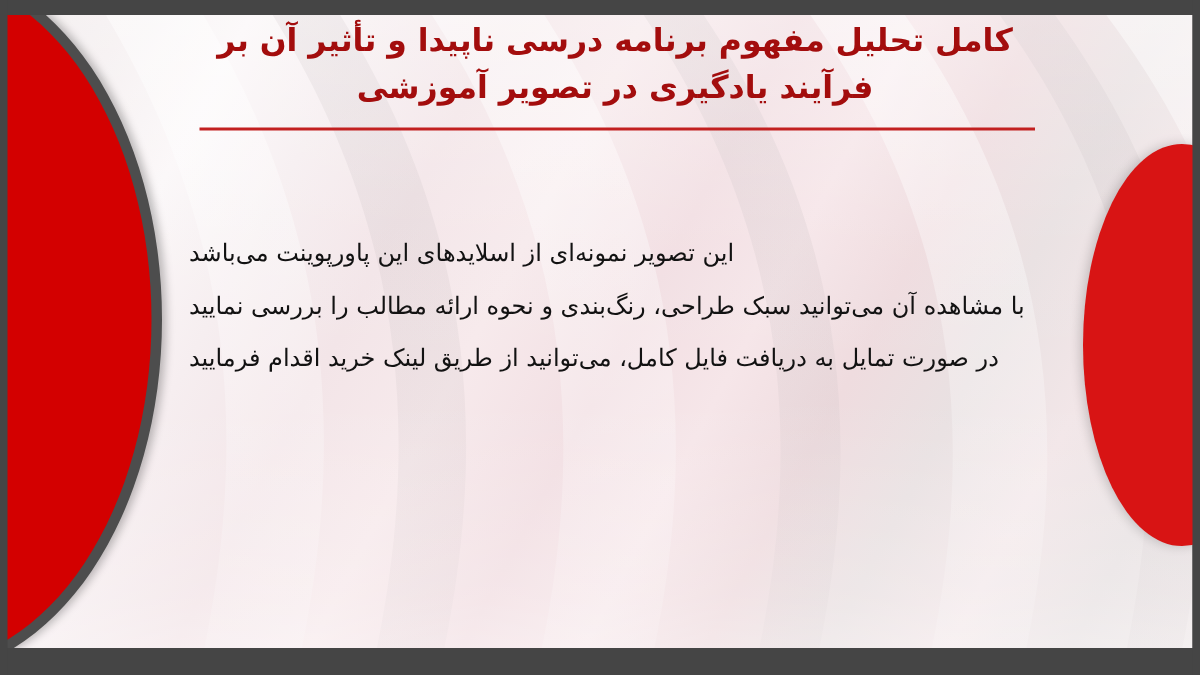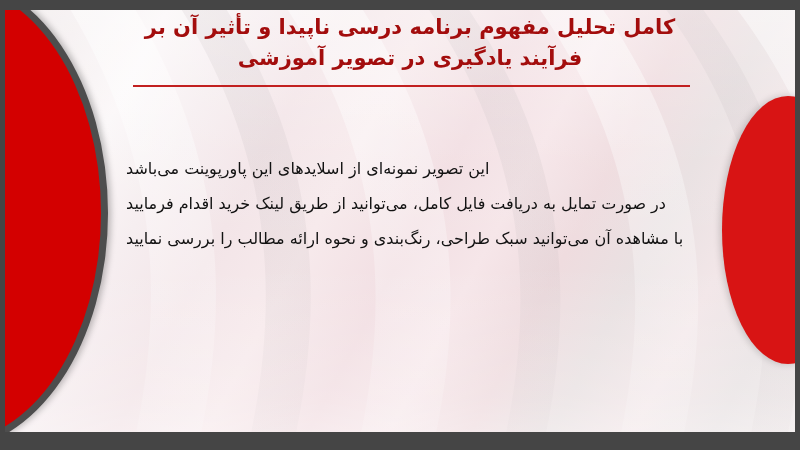"در صورت تمایل به دریافت" div.body-line { order: before "با مشاهده آن میتوانید سبک" -> after "با مشاهده آن میتوانید سبک" }
